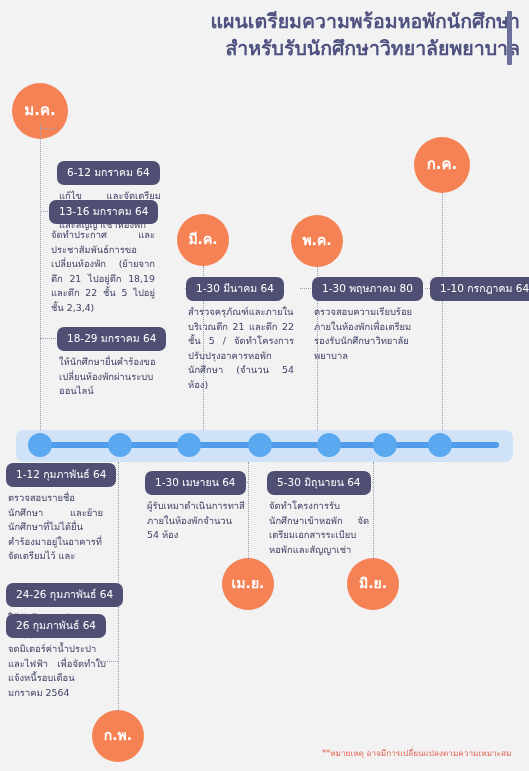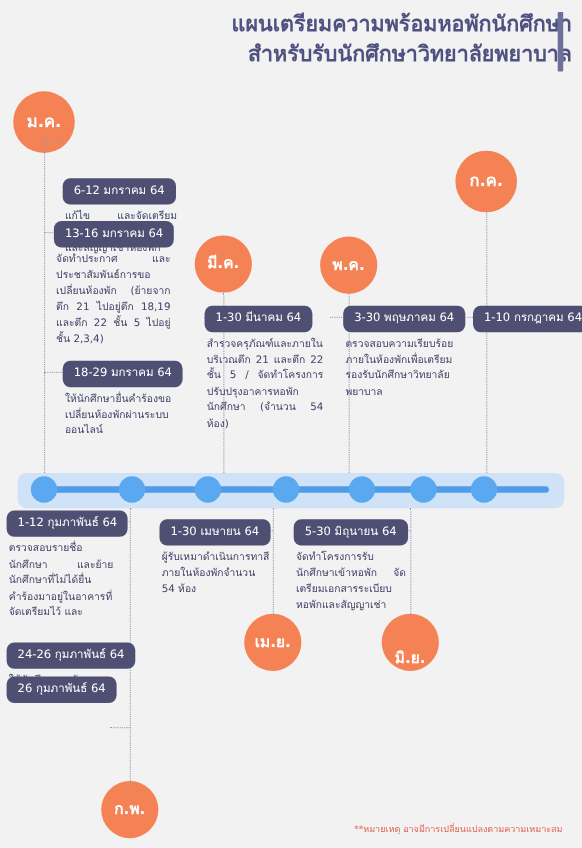"3-30 พฤษภาคม 64" div.badge { text: 3-30 พฤษภาคม 64 -> 1-30 พฤษภาคม 80 }
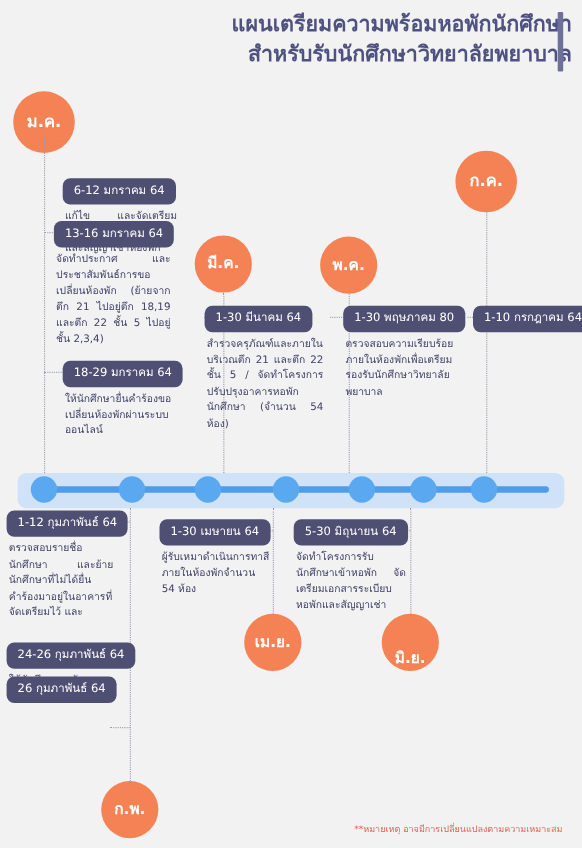"มิ.ย." div.month { align-items: flex-end -> none }
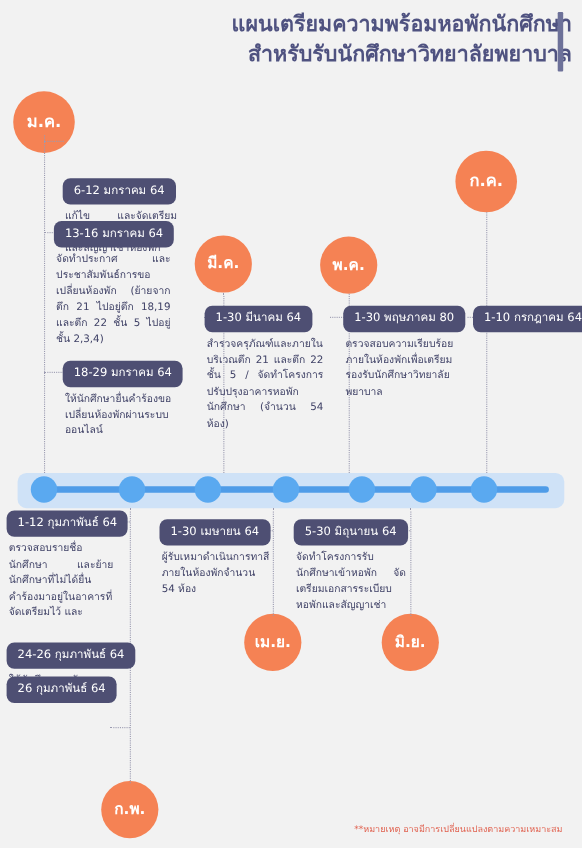"จดมิเตอร์ค่าน้ำประปาและไฟฟ้า" div.body-text { html: none -> <div>จดมิเตอร์ค่าน้ำประปาและไฟฟ้า เพื่อจัดทำใบแจ้งหนี้รอบเดือนมกราคม 2564</div> }
